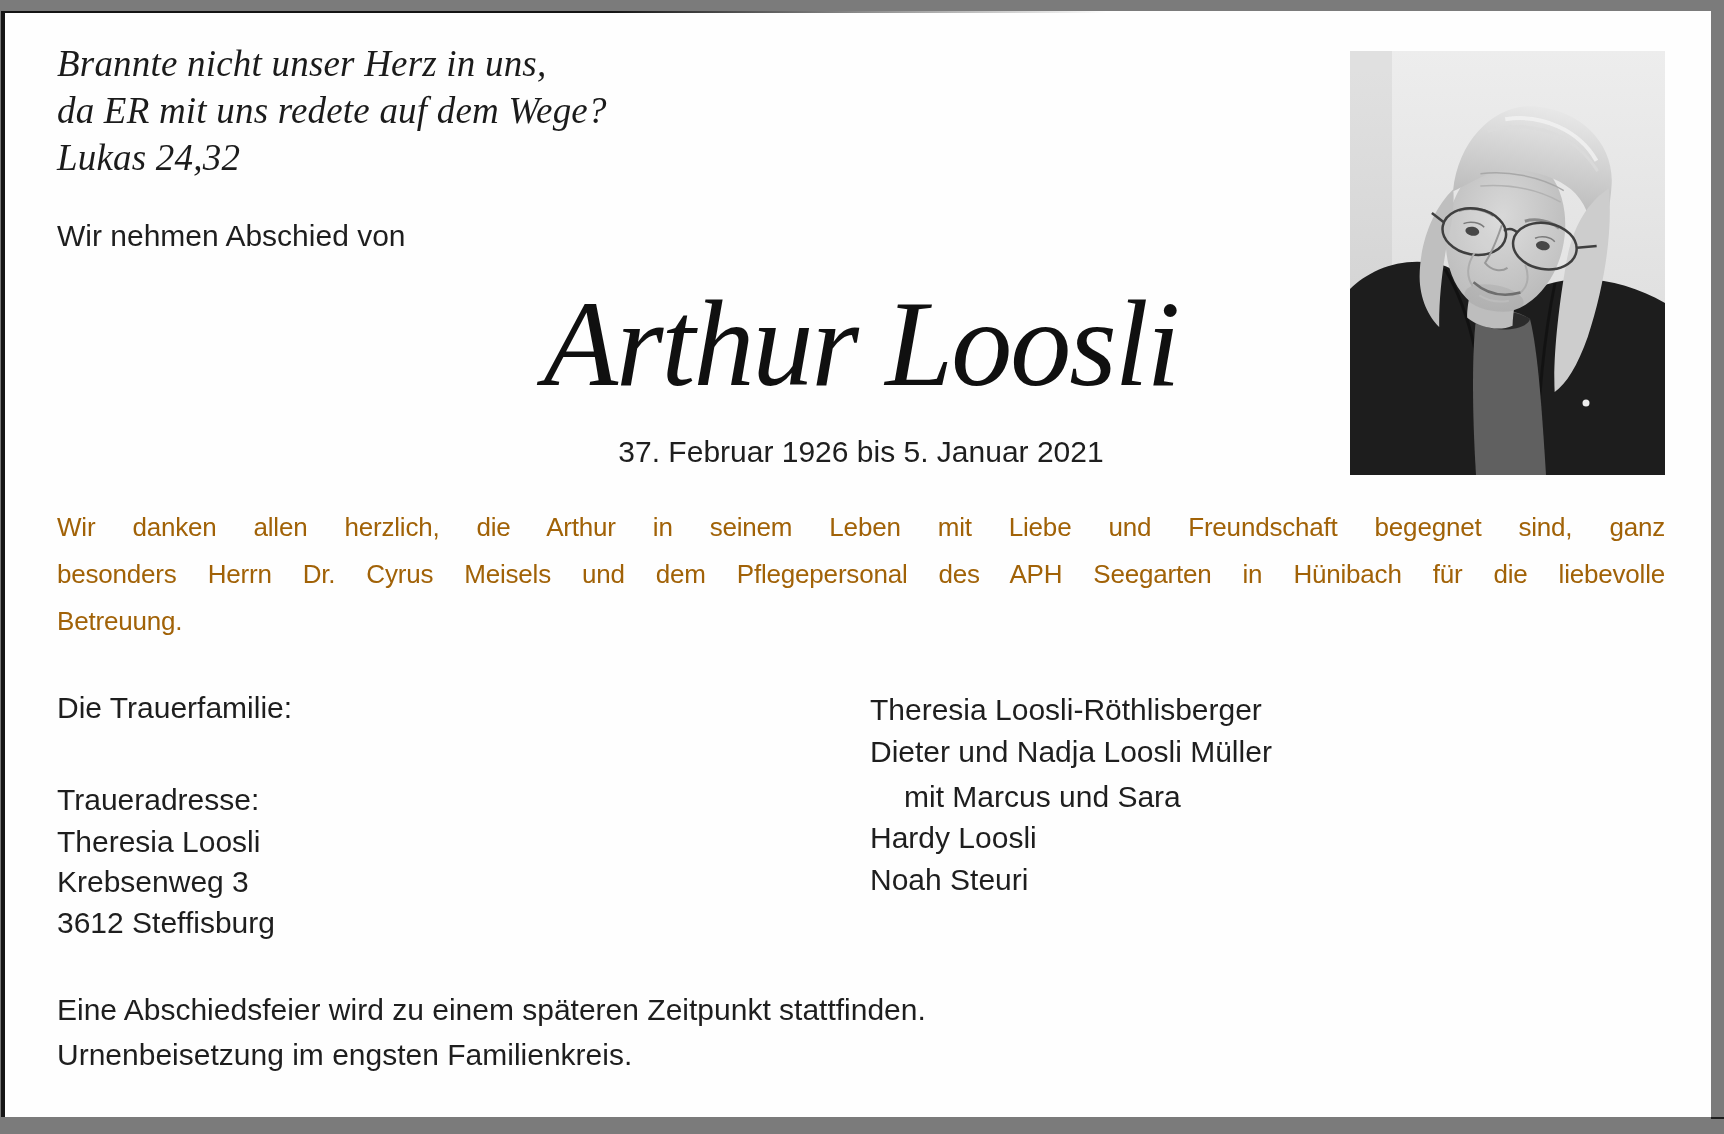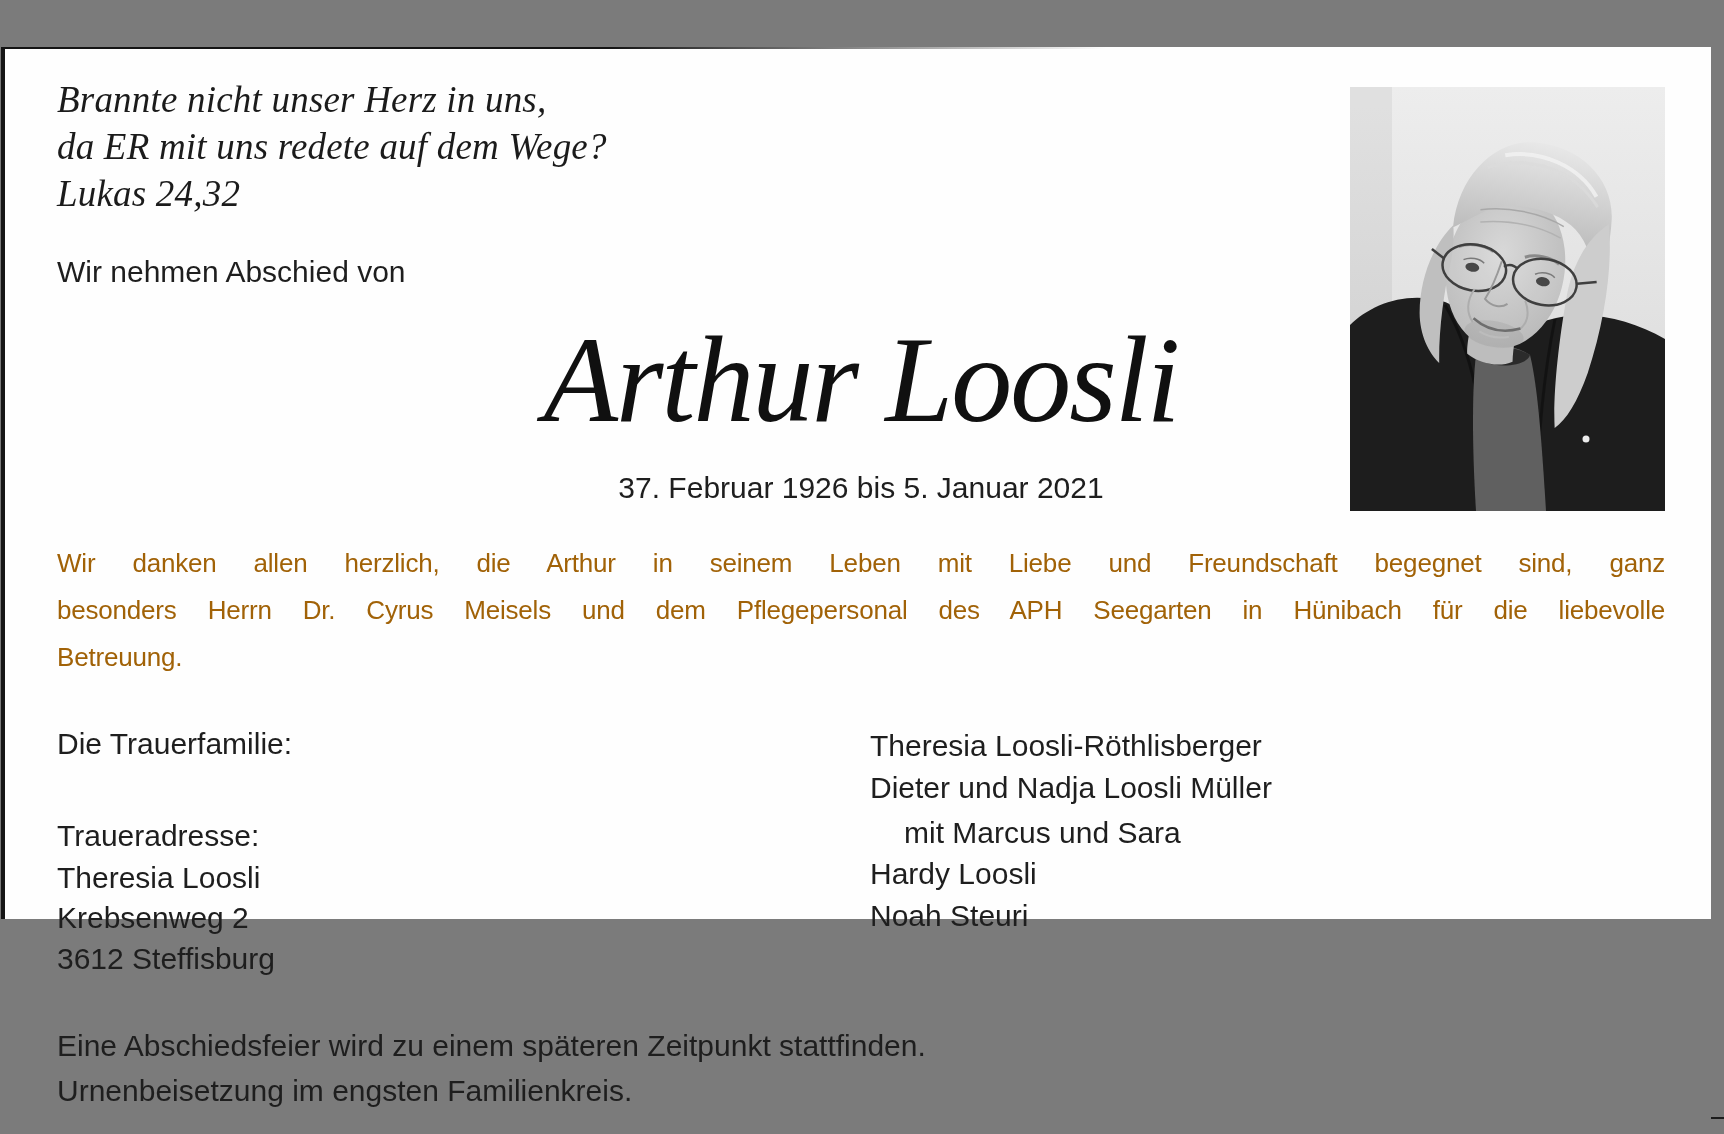"Brannte nicht unser Herz in" .page { height: 872px -> 1106px; margin-top: 36px -> none }
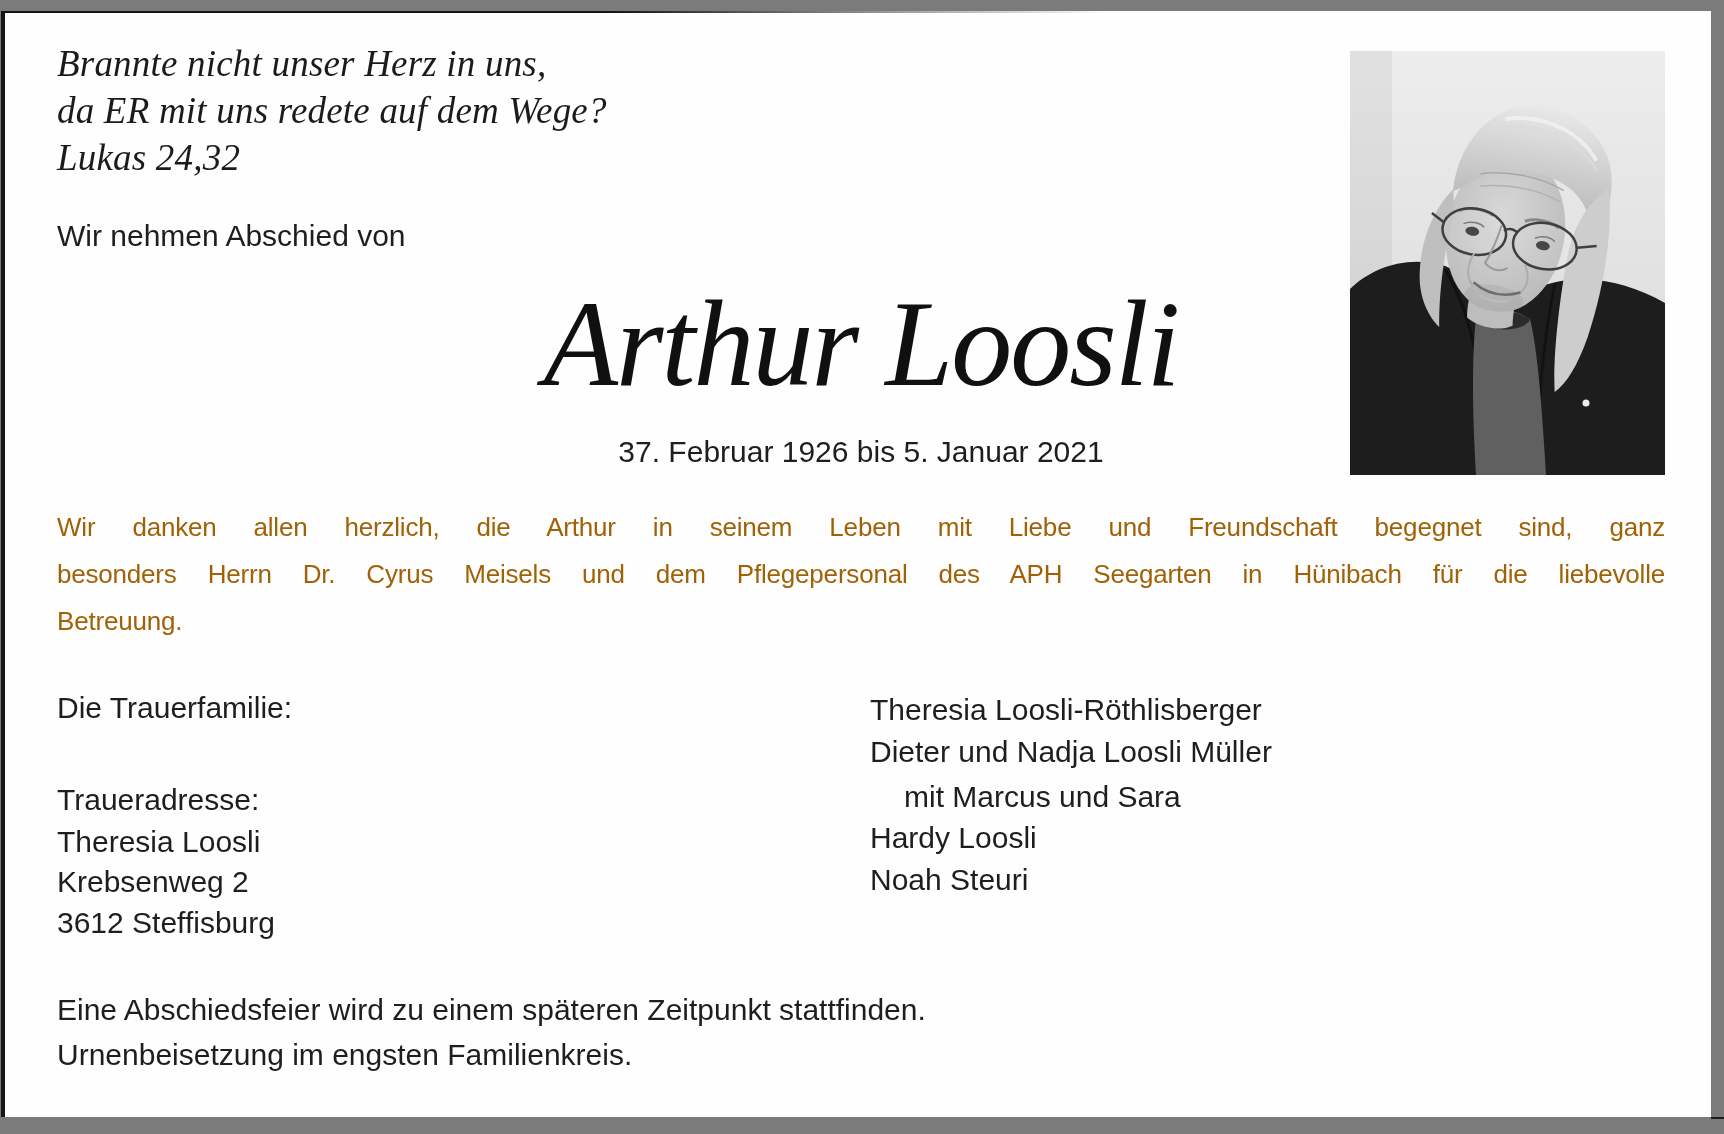"Krebsenweg 2" div.row { text: 2 -> 3 }
